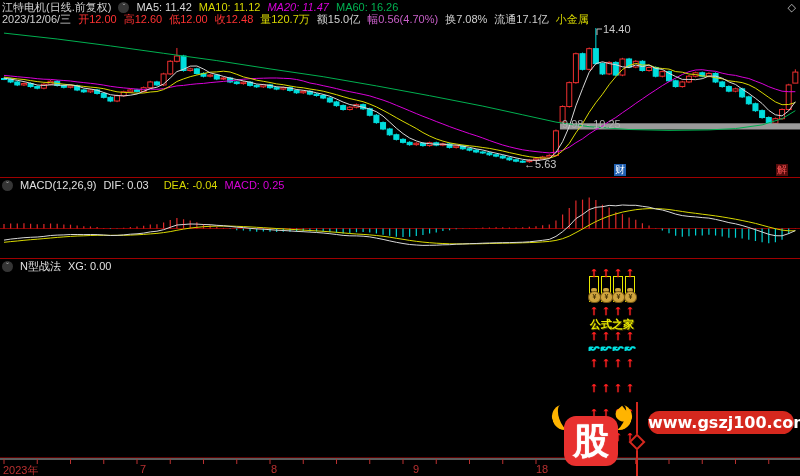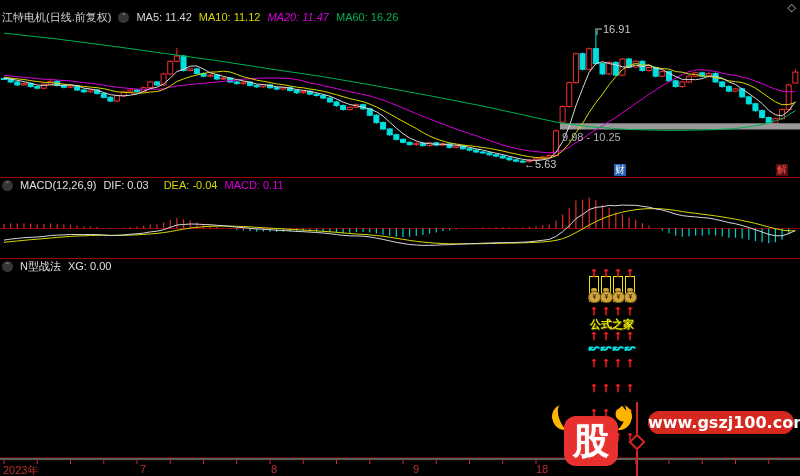"江特电机(日线.前复权)" div.hrow { top: 11px -> 1px }
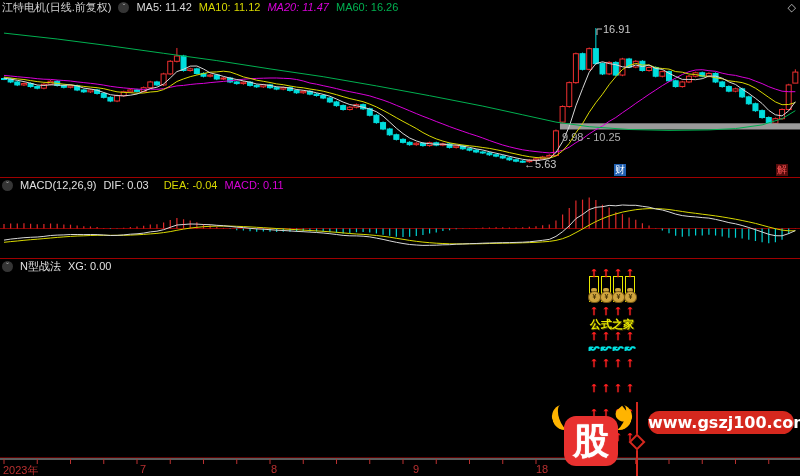"2023/12/06/三" div.hrow { html: none -> <div> <span>2023/12/06/三</span> <span>开12.00</span> <span>高12.60</span> <span>低12.00</span> <span>收12.48</span> <span>量120.7万</span> <span>额15.0亿</span> <span>幅0.56(4.70%)</span> <span>换7.08%</span> <span>流通17.1亿</span> <span>小金属</span> </div> }
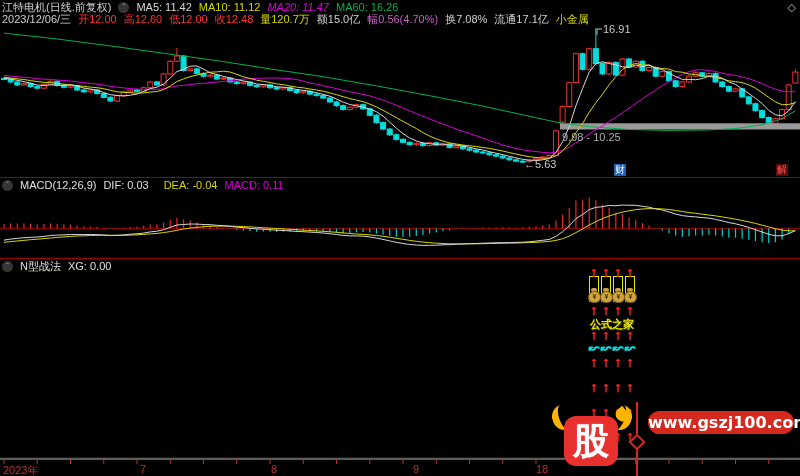"16.91" div.lbl { text: 16.91 -> 14.40 }
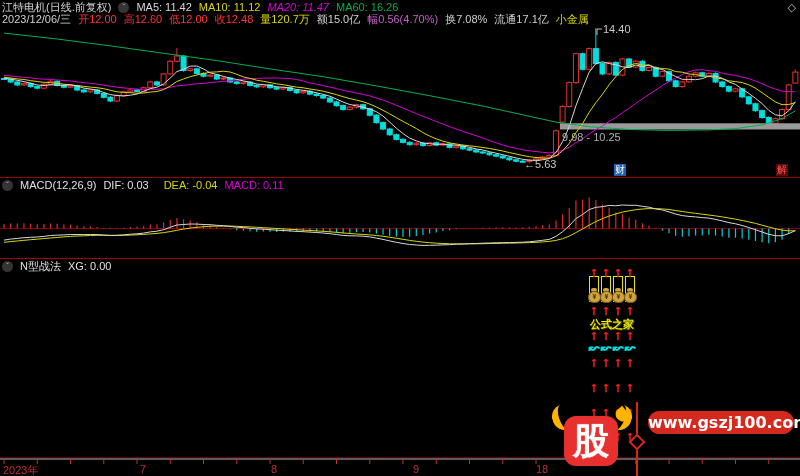"9.98 - 10.25" #gap-label { top: 131px -> 118px }
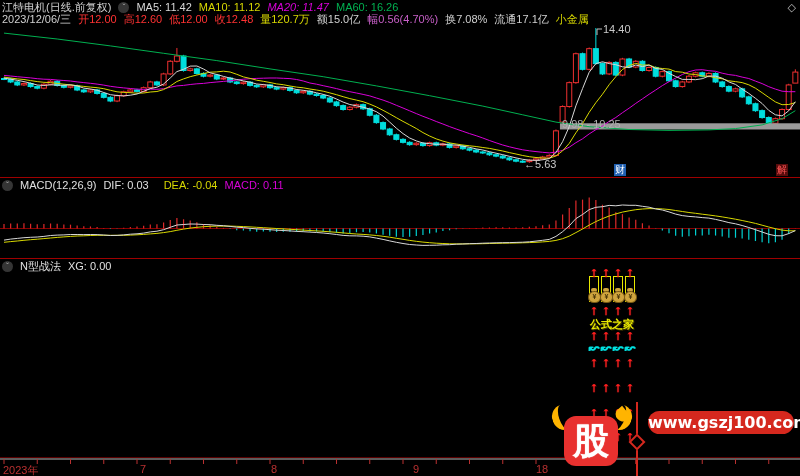"MACD: 0.11" span { text: 0.11 -> 0.25 }
